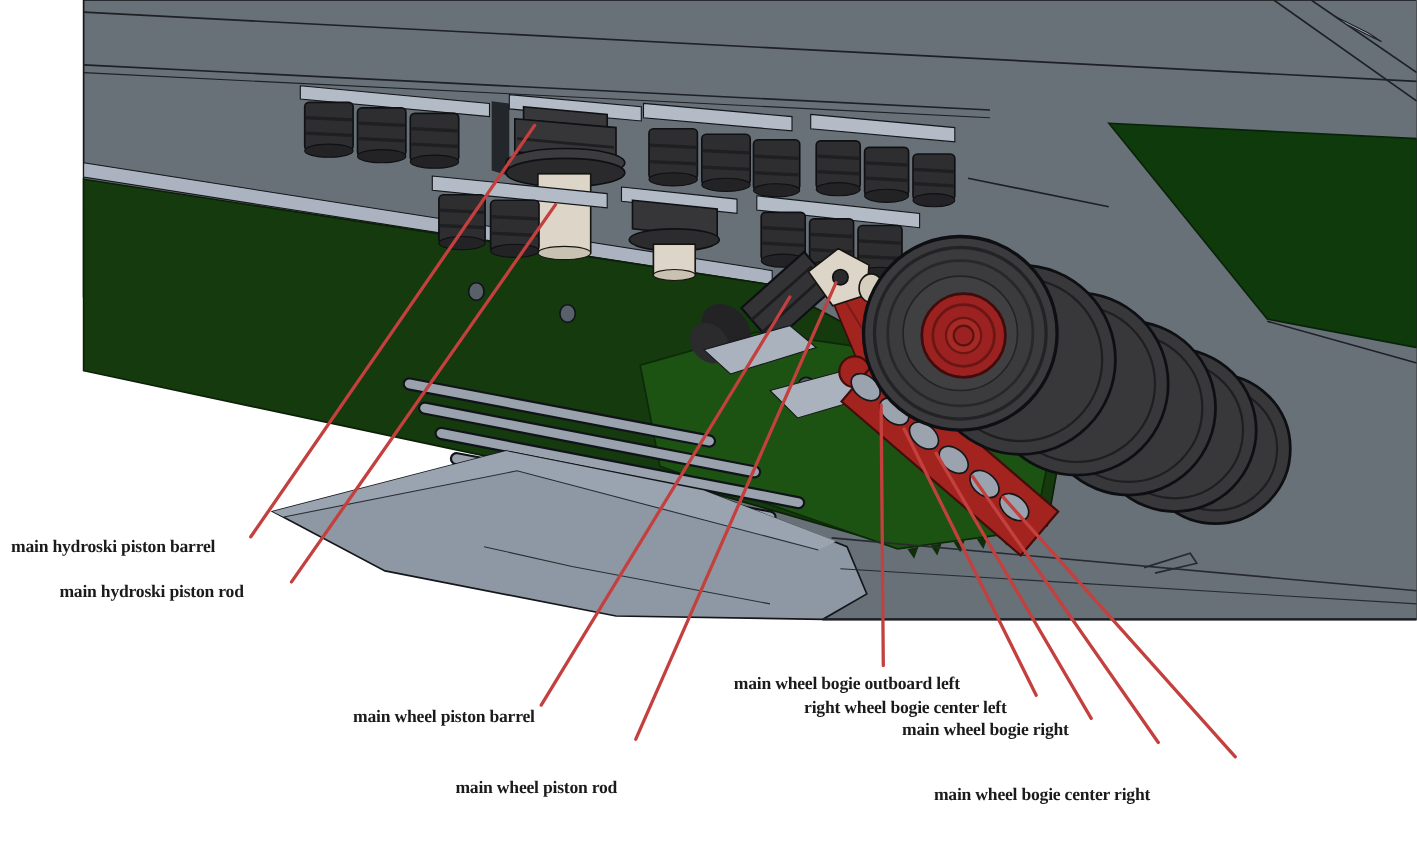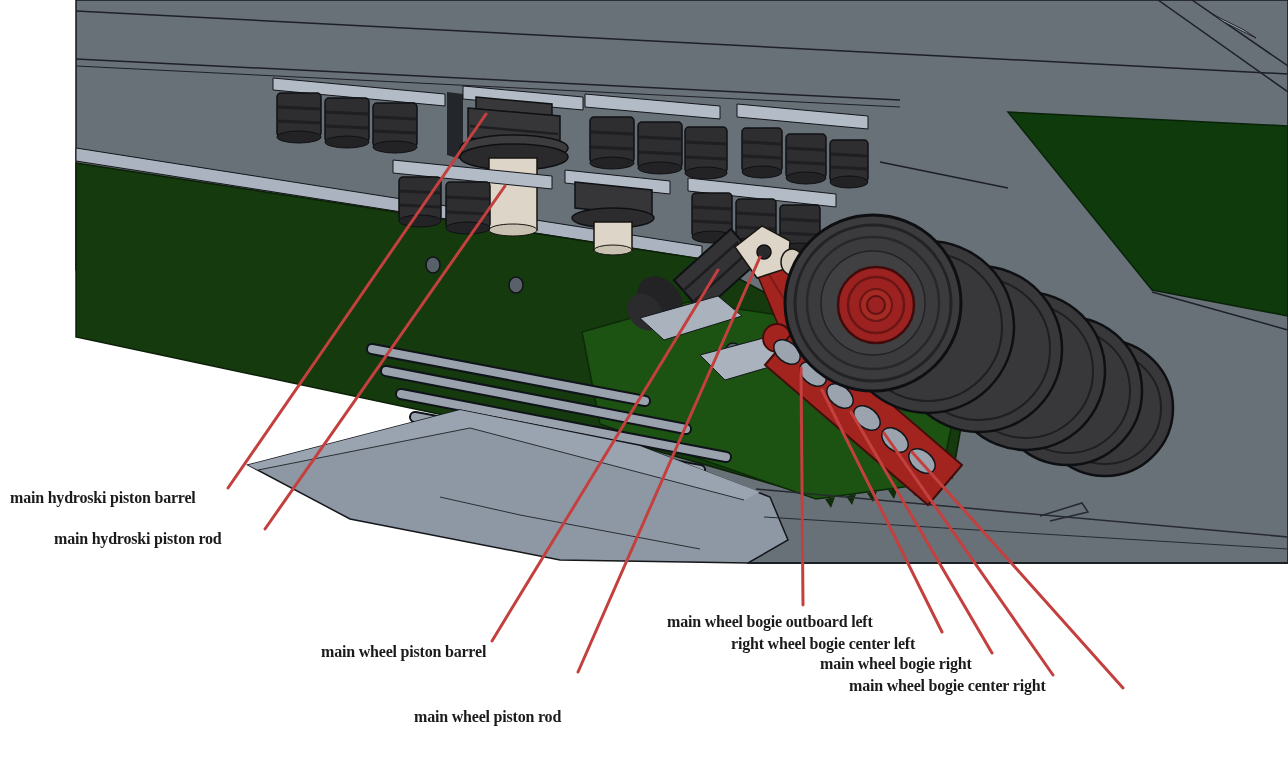"main wheel bogie center right" div.callout { top: 677px -> 714px }
